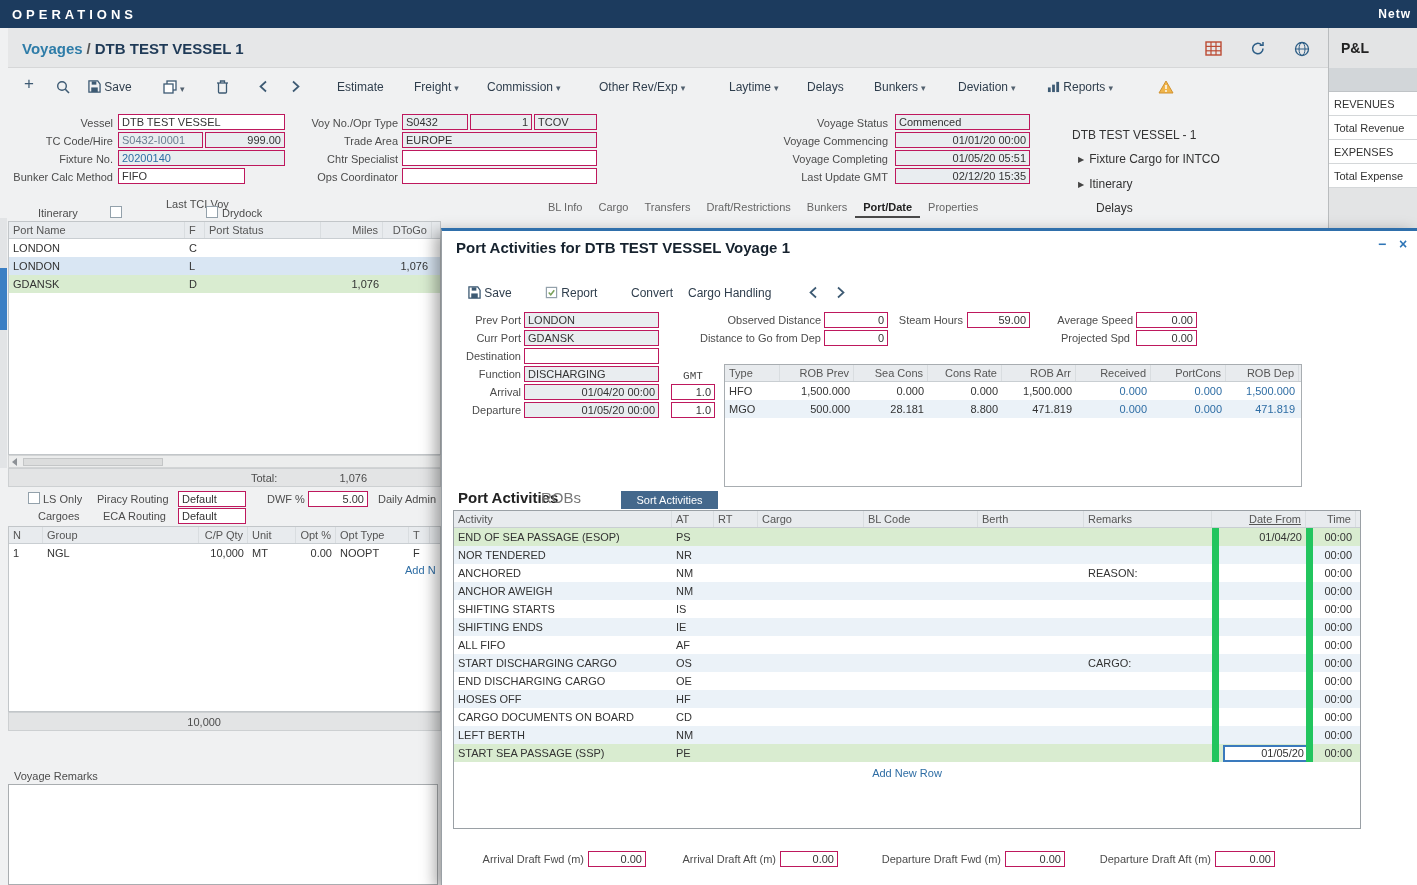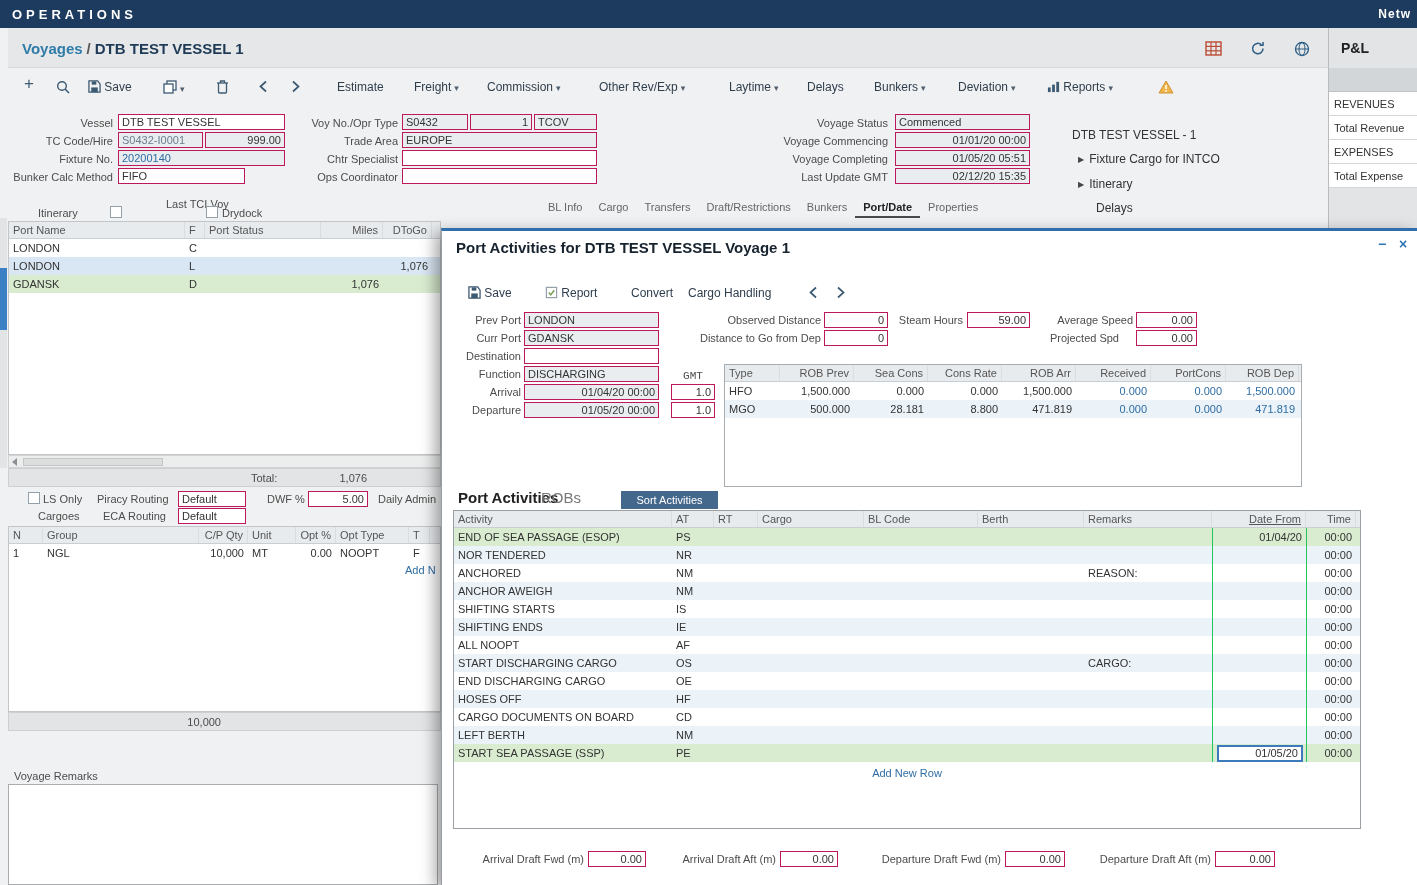"Projected Spd" span.lbl { left: 532px -> 543px }
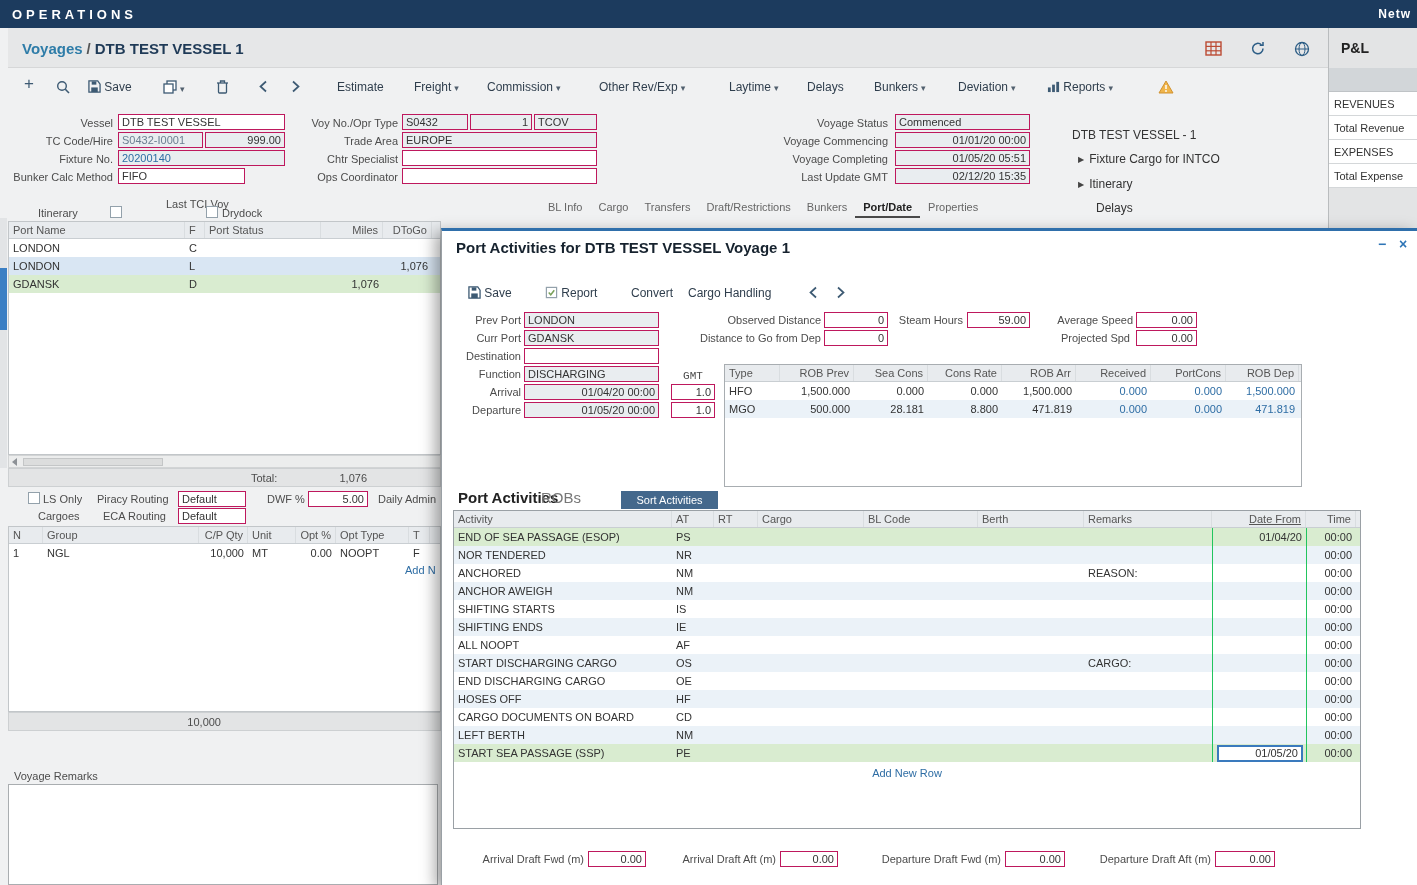"01/04/20" .cell-sep { border-left: 1px solid #22c55e -> 7px solid #22c55e }
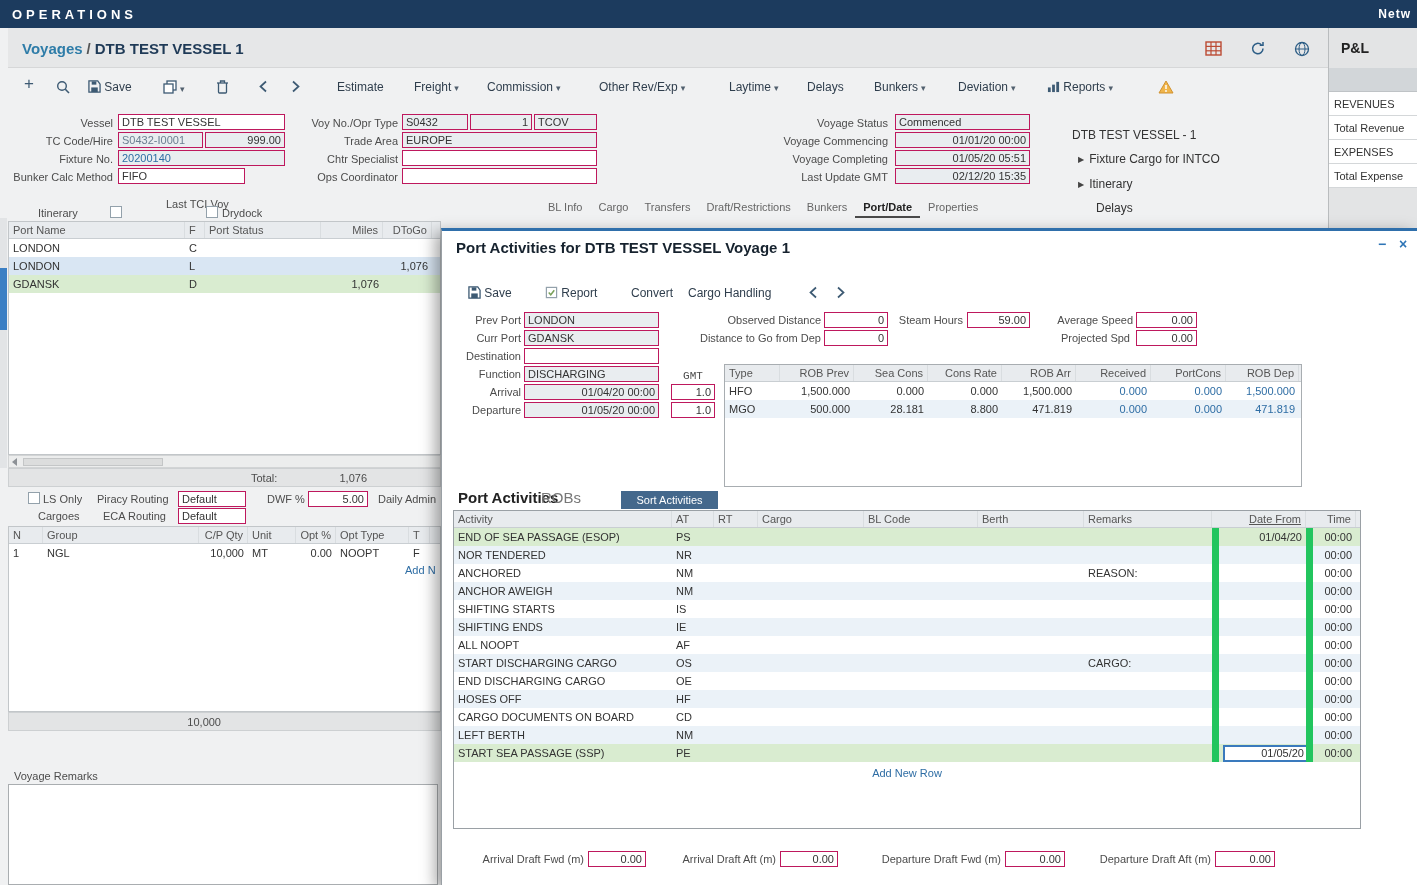"ALL NOOPT" div.tcell { text: NOOPT -> FIFO }
